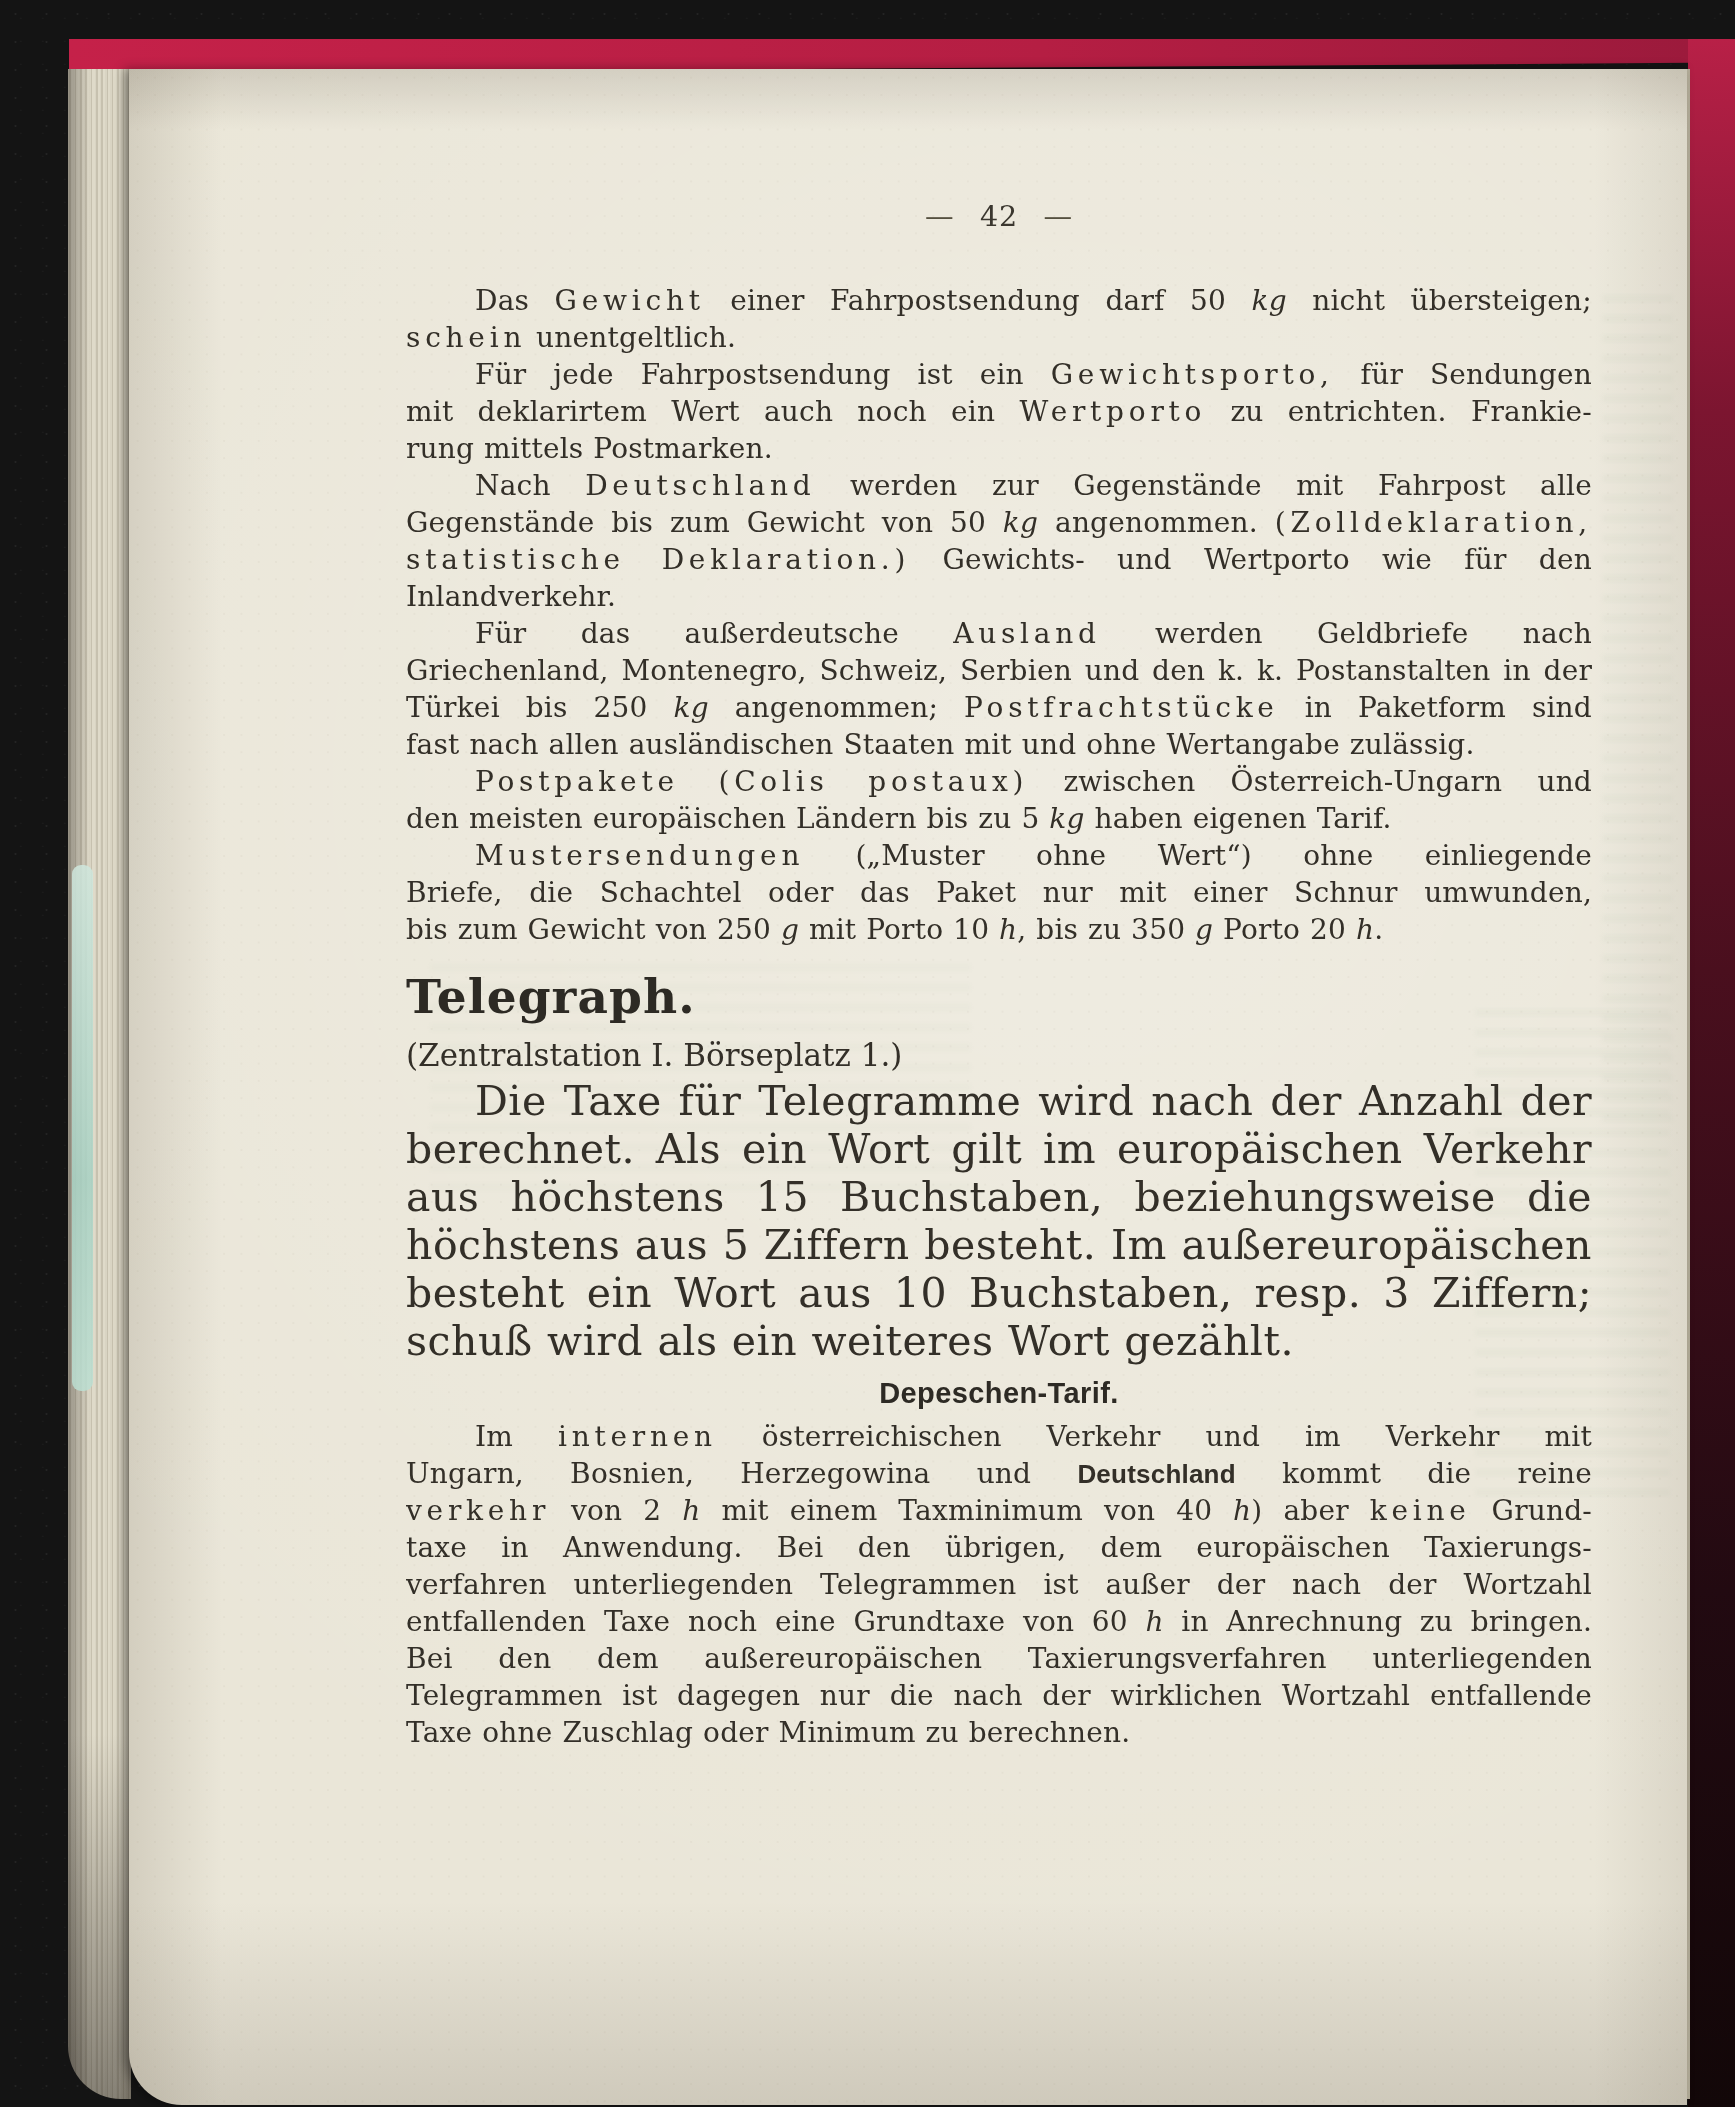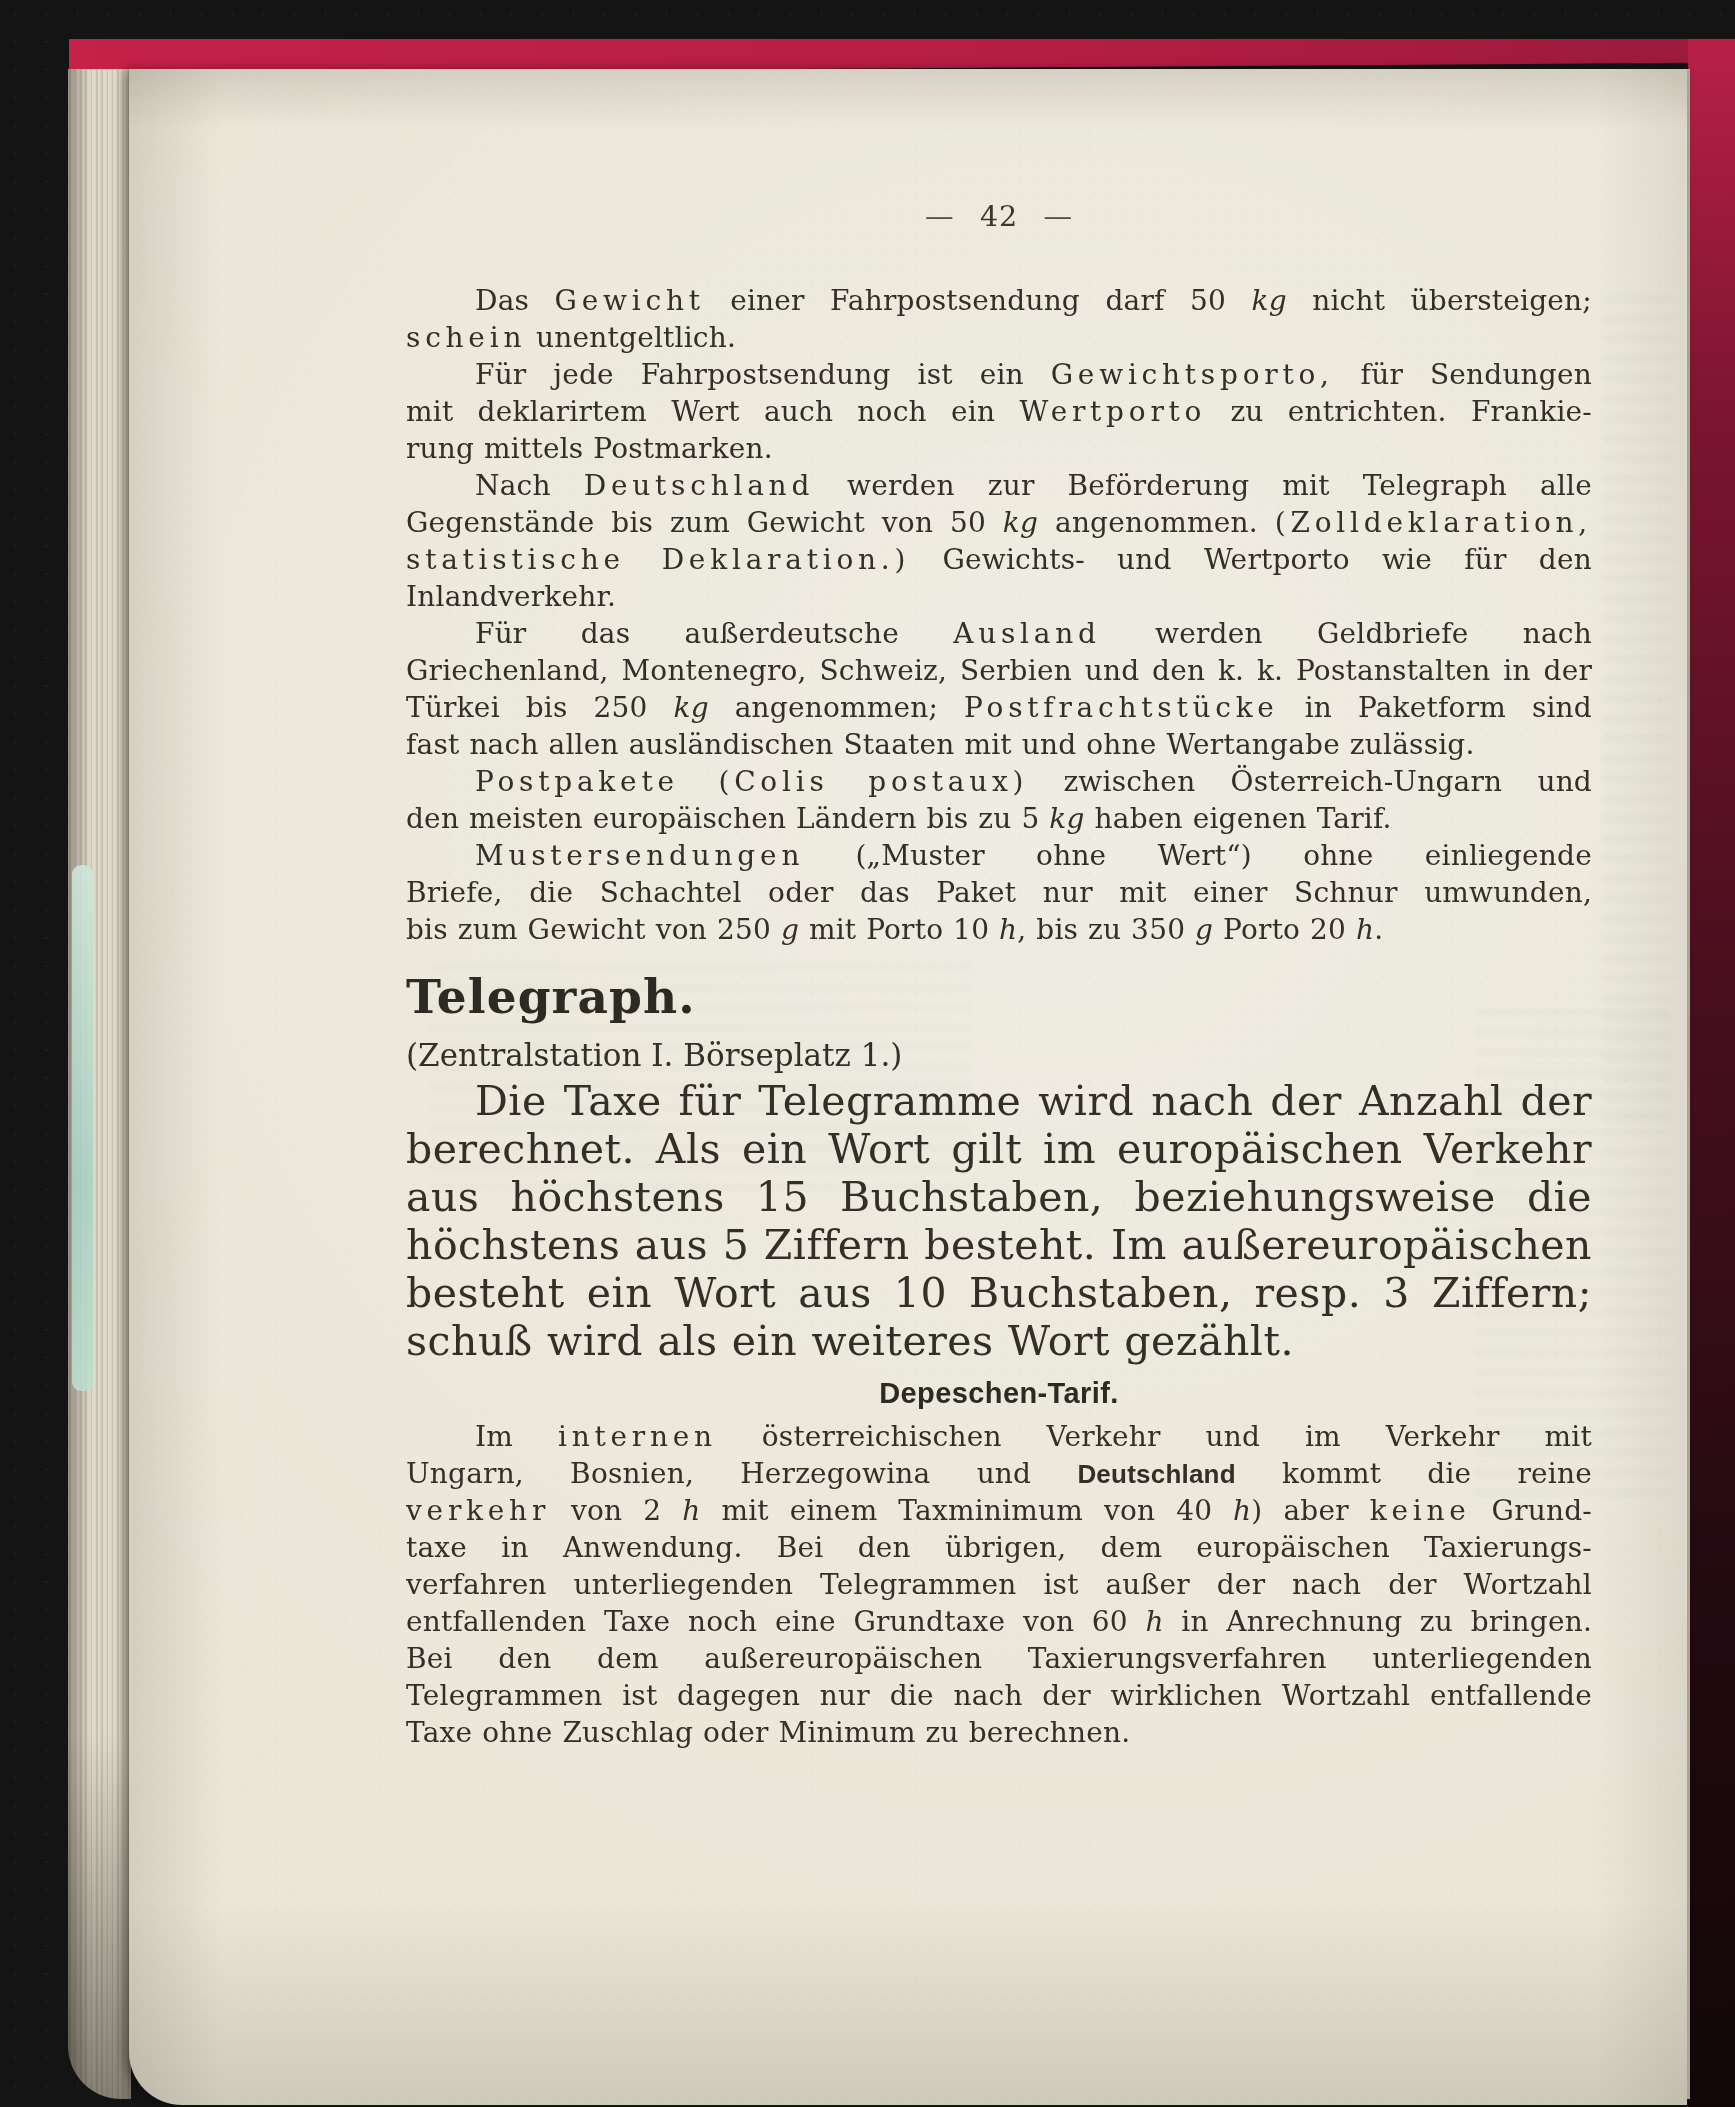"werden zur Beförderung mit Telegraph" span { text: Beförderung mit Telegraph -> Gegenstände mit Fahrpost }
